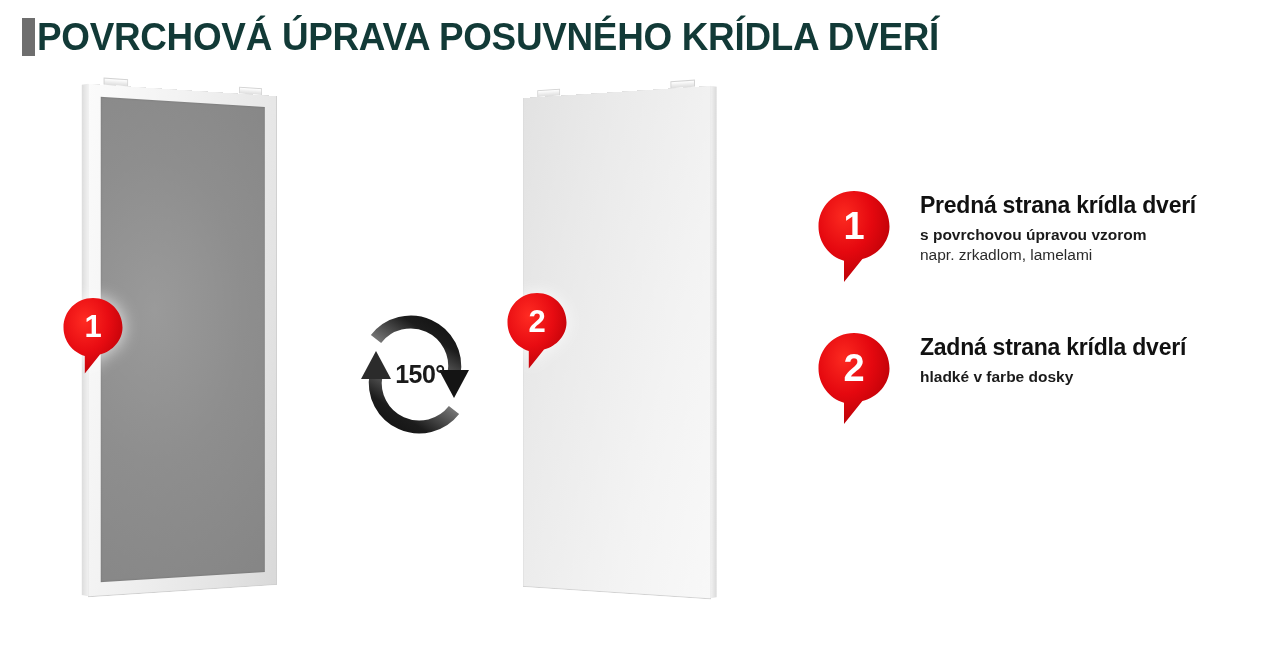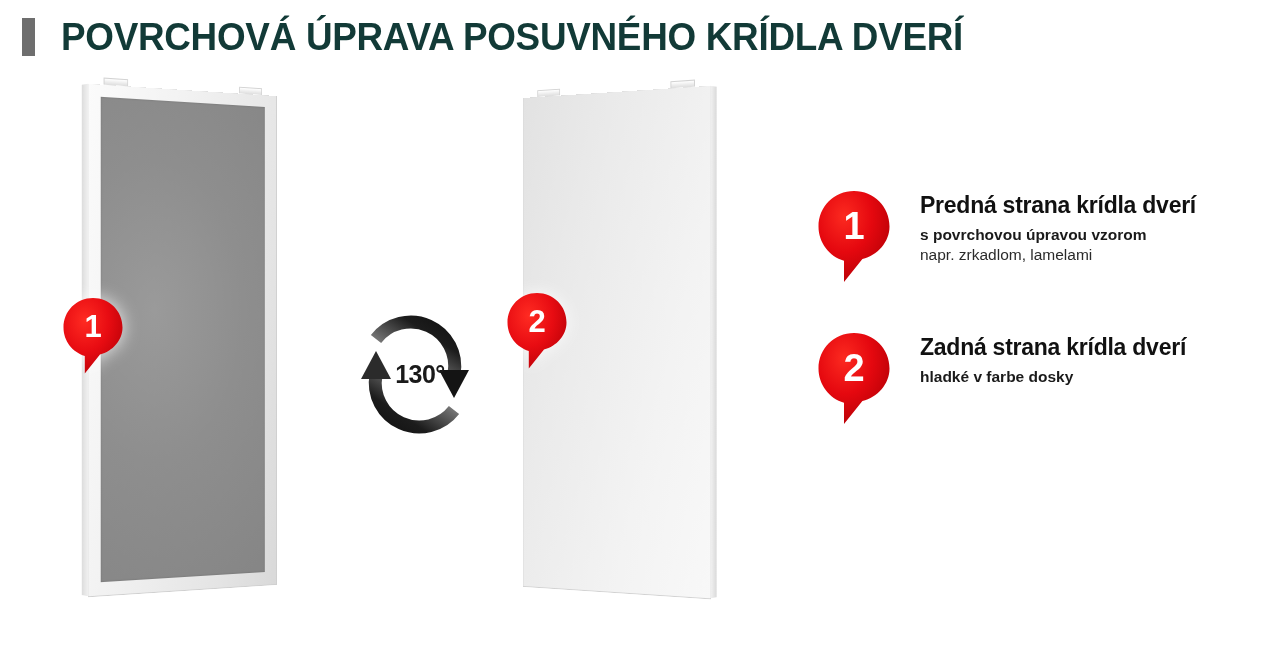"POVRCHOVÁ ÚPRAVA POSUVNÉHO KRÍDLA DVERÍ" #title-row { gap: 26px -> 2px }
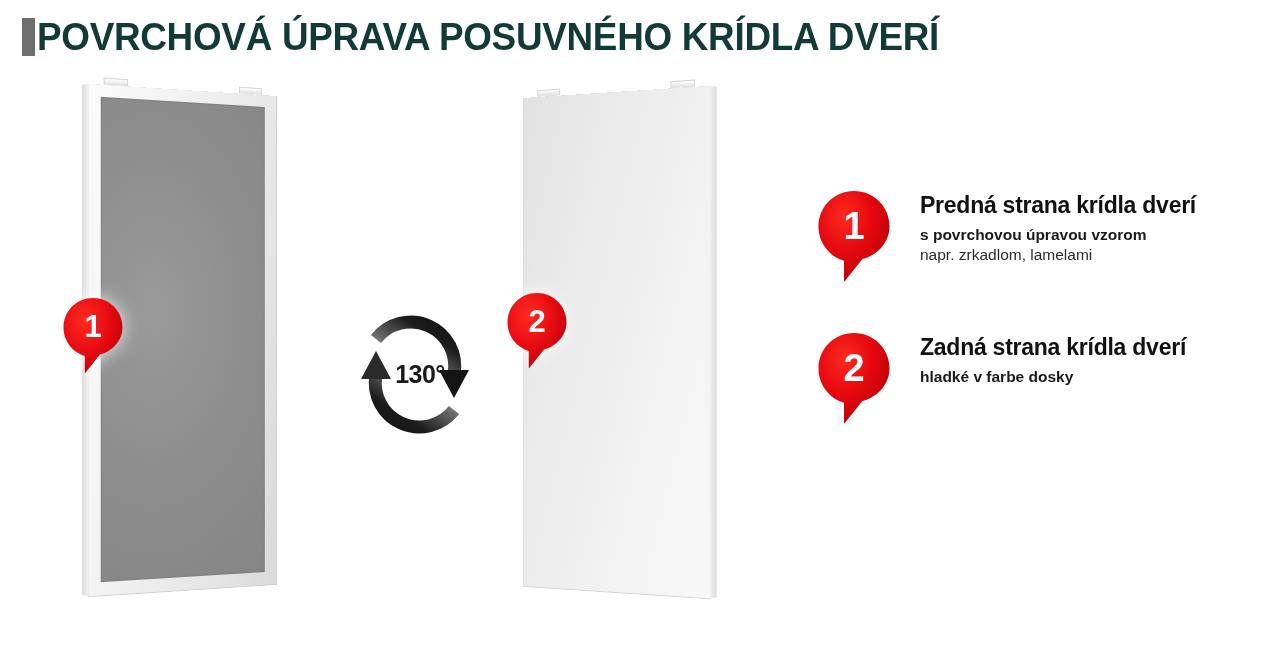"130°" span { text: 130 -> 150 }
